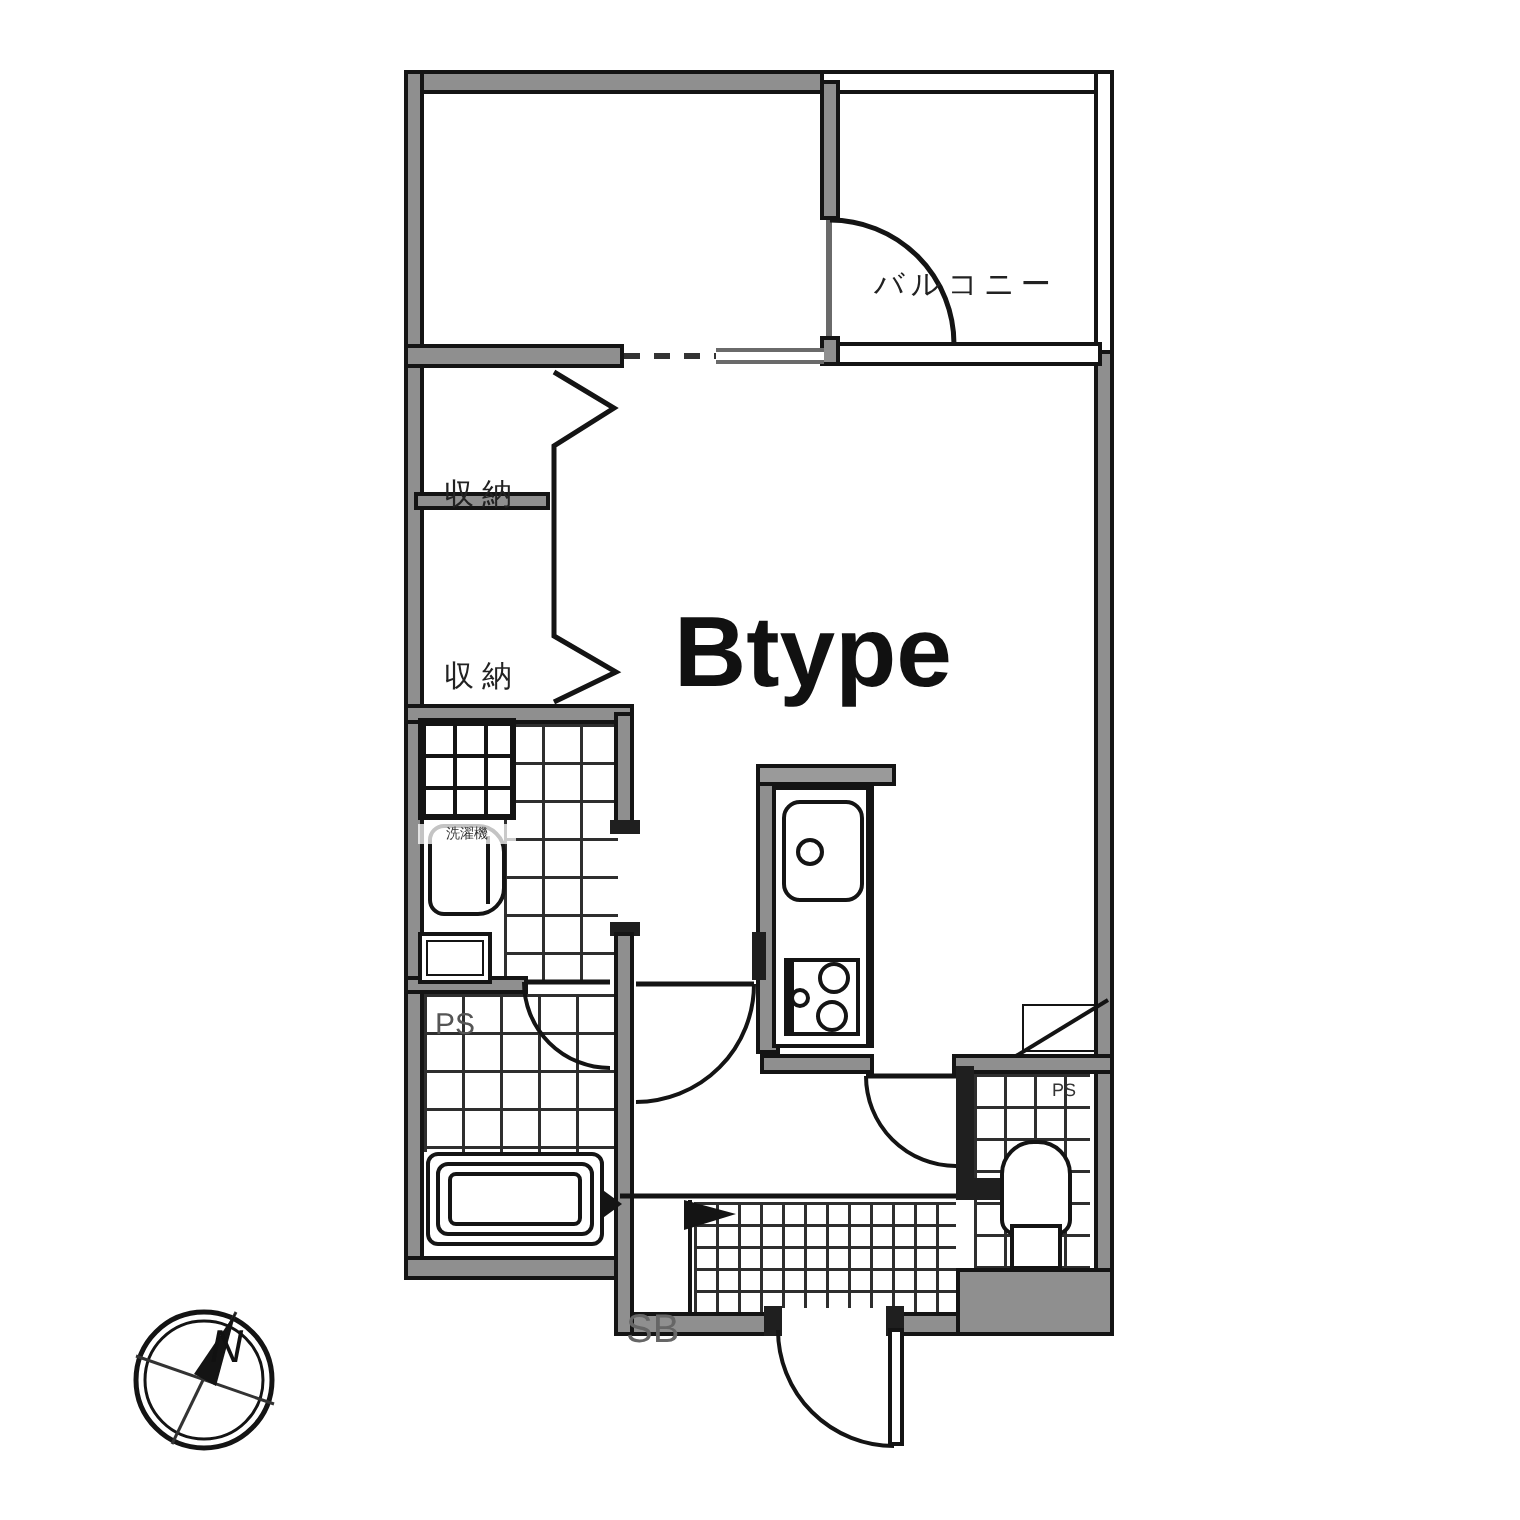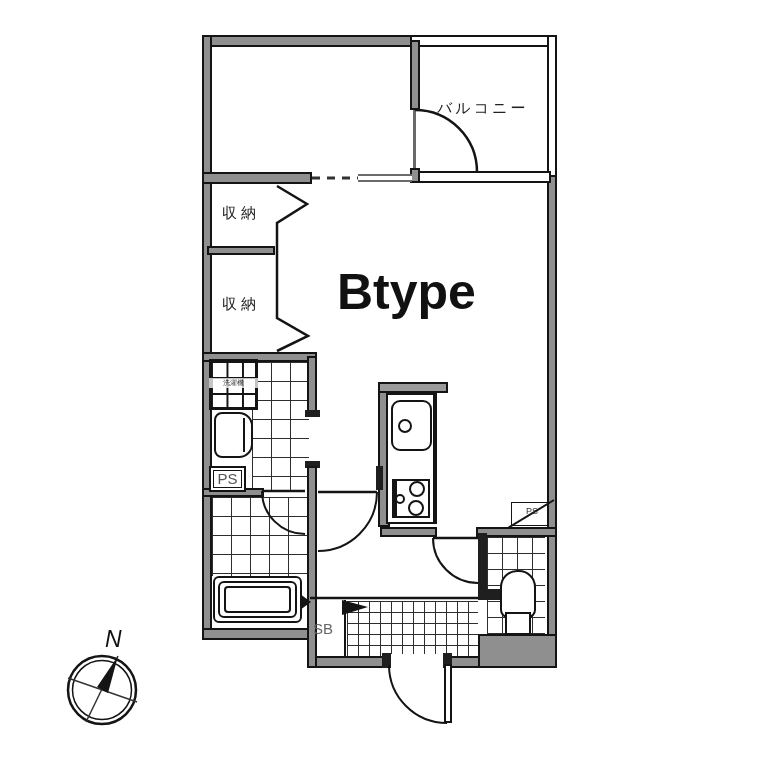"バルコニー" .label { margin-top: none -> 34px }
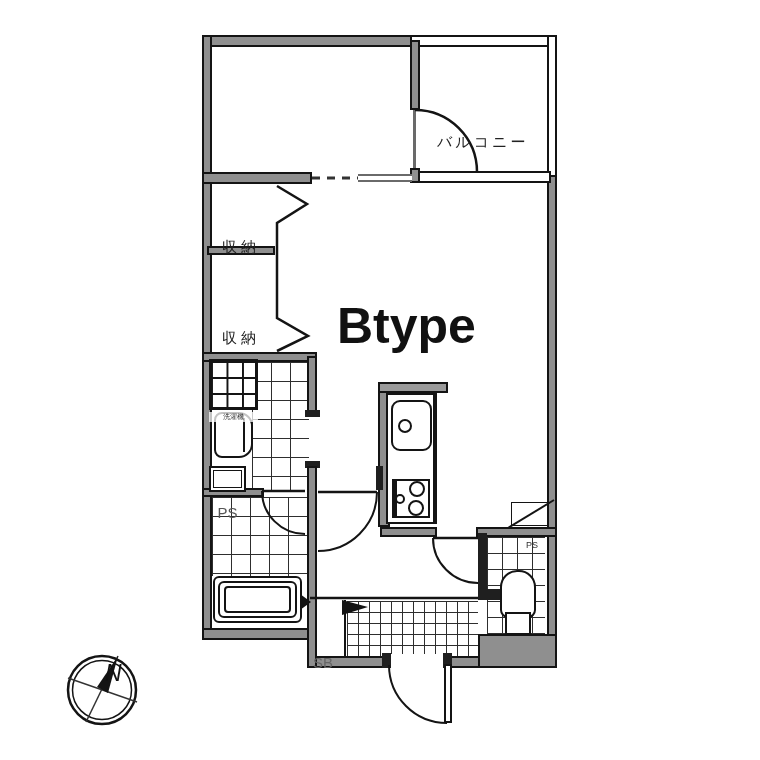"SB" div.label { font-size: 15px -> 20px }
